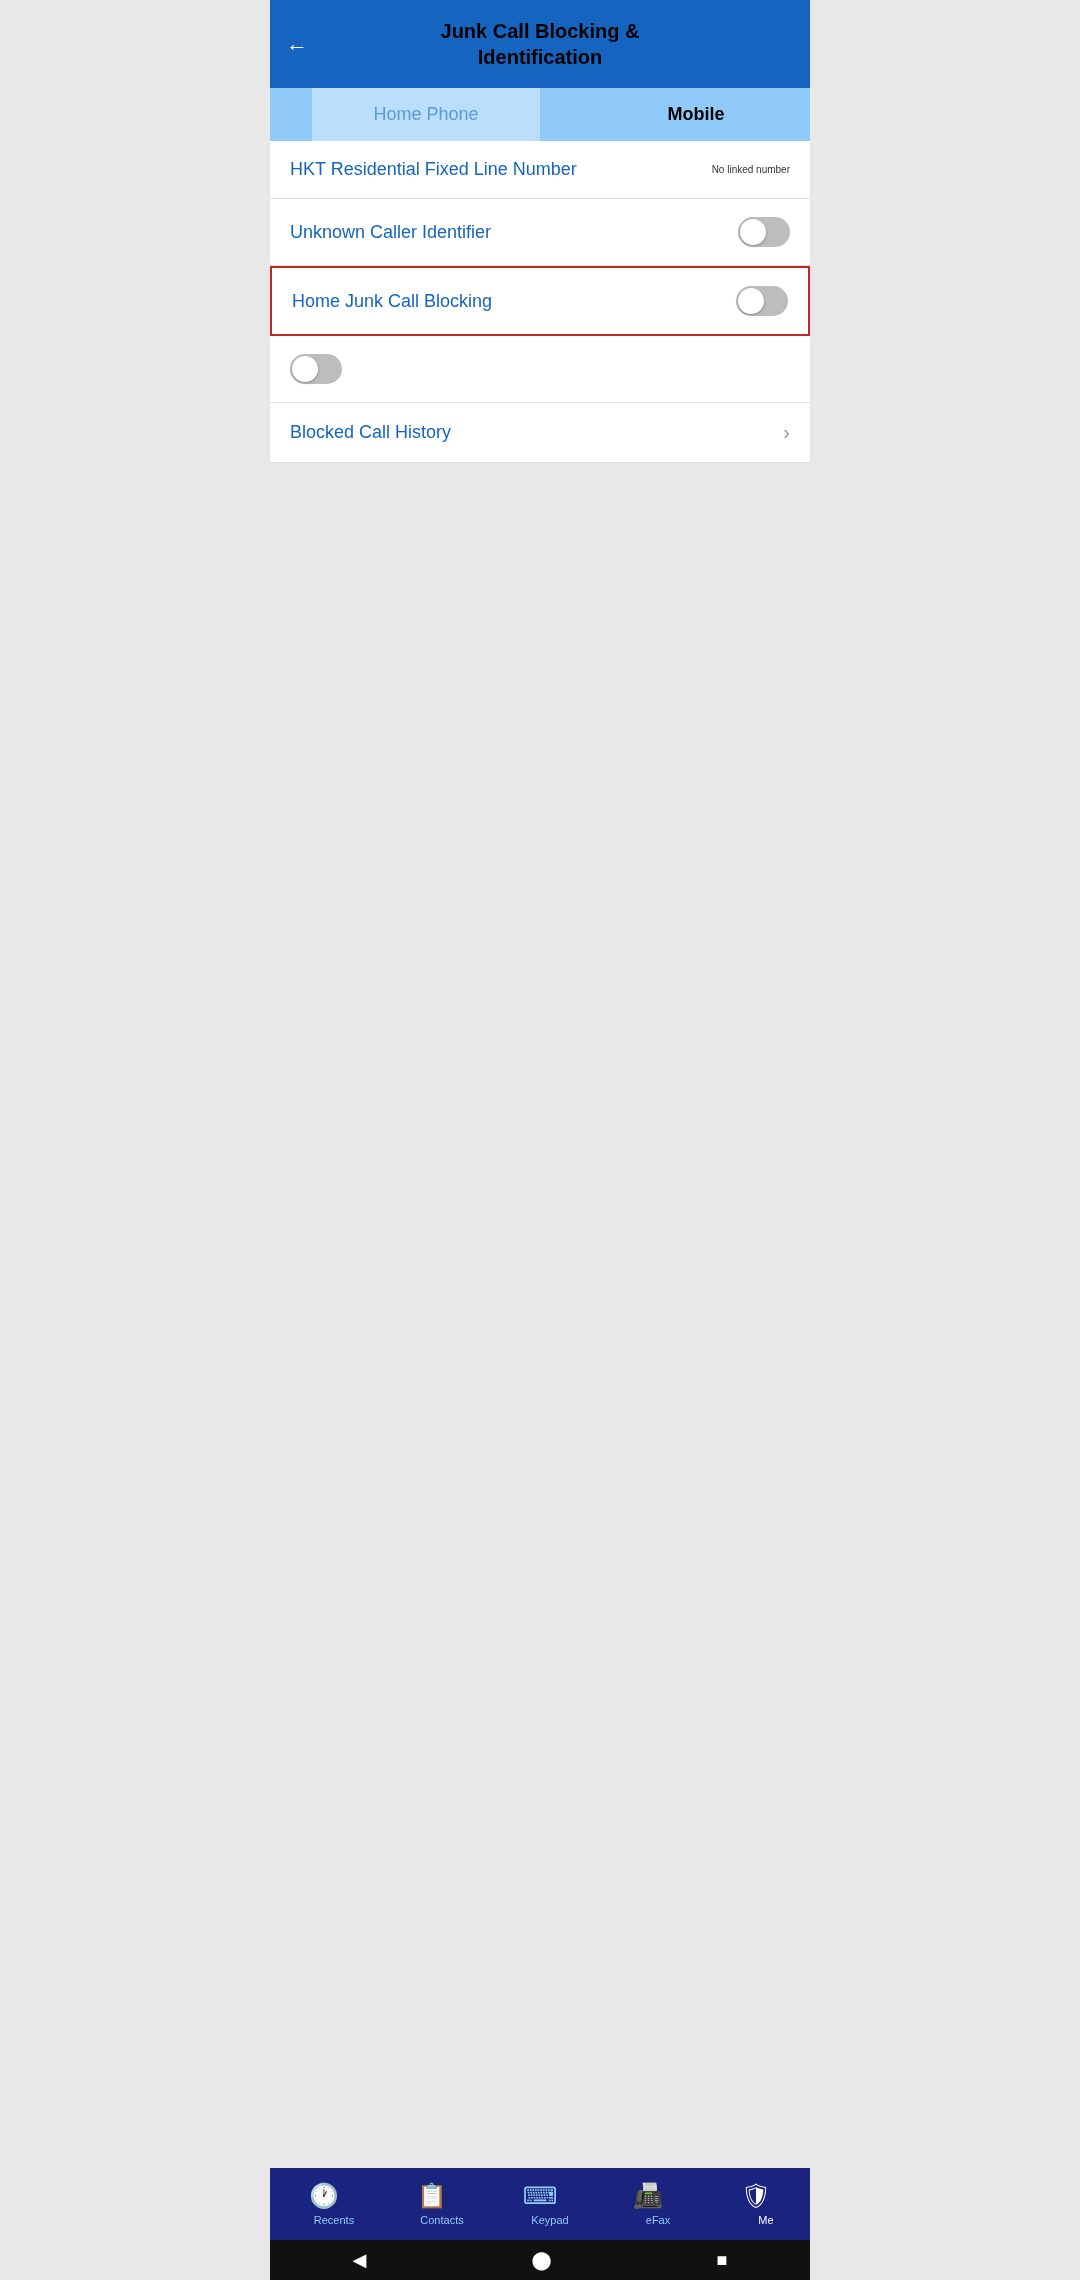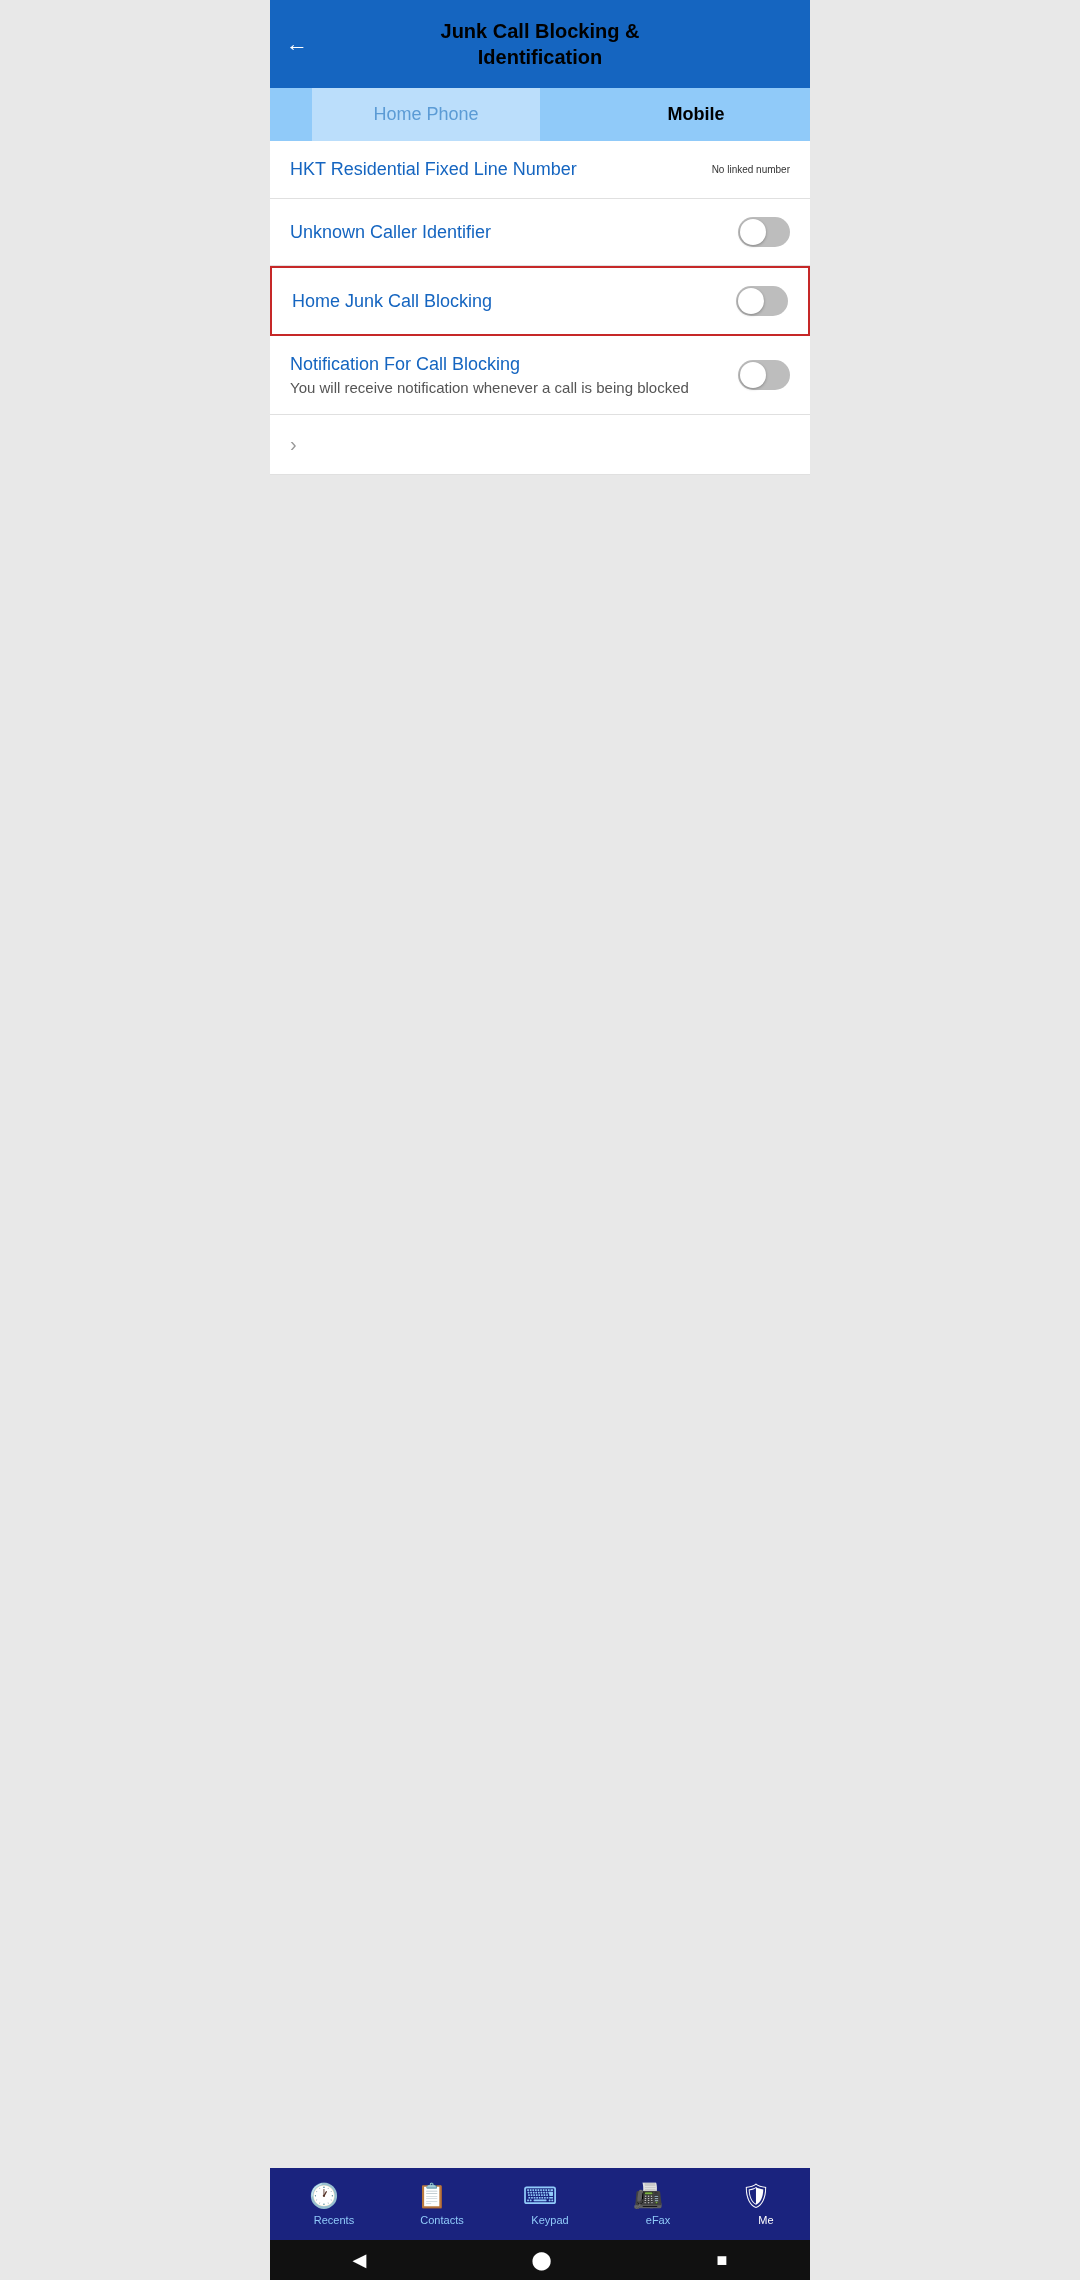"Notification For Call Blocking" div.row-label { html: <div> <span>Notification For Call Blocking</span> <span>You will receive notification whenever a call is being blocked</span> </div> -> none }
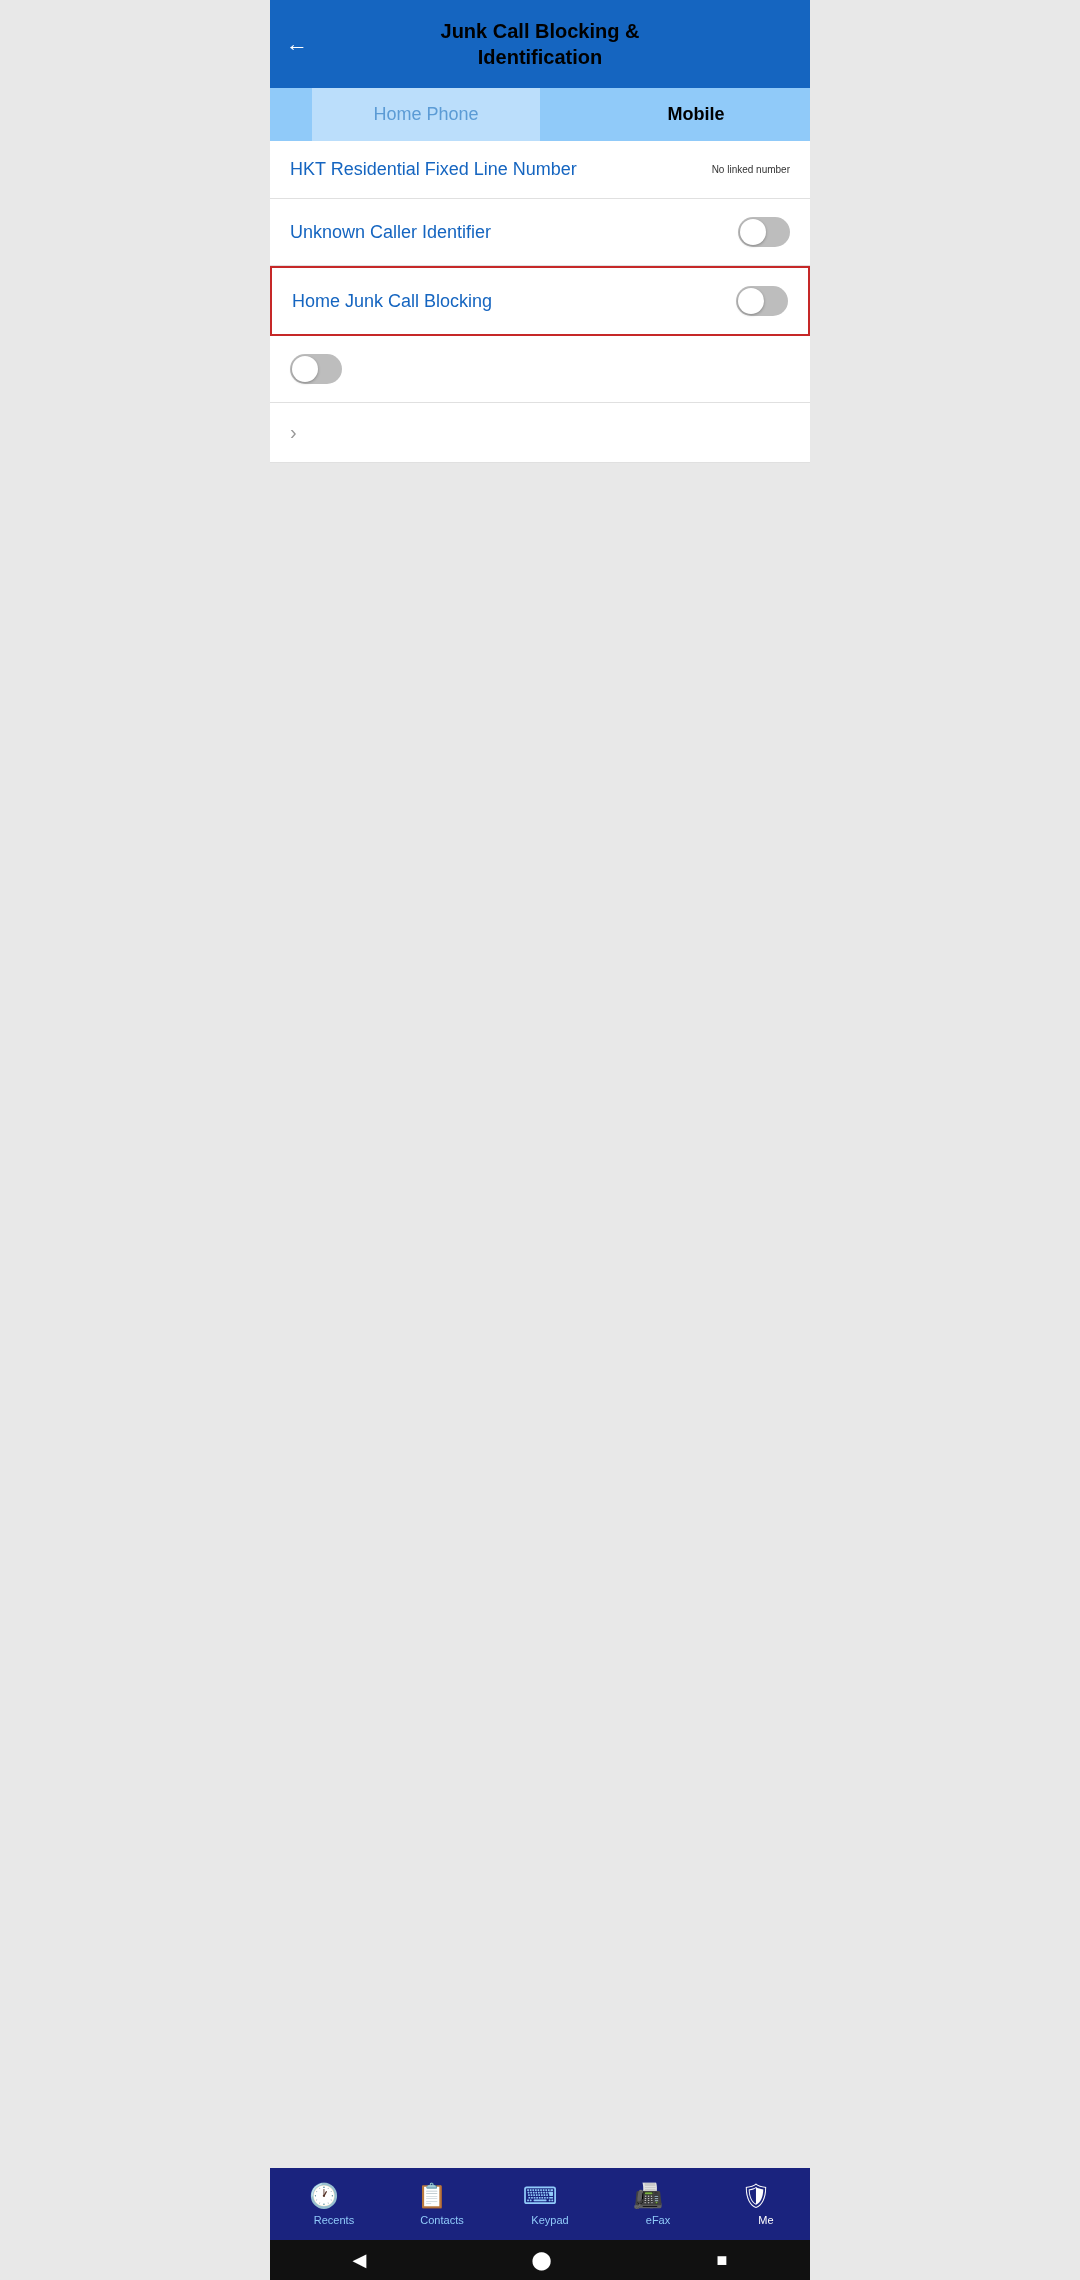"Blocked Call History" span.row-label { html: none -> <span>Blocked Call History</span> }
